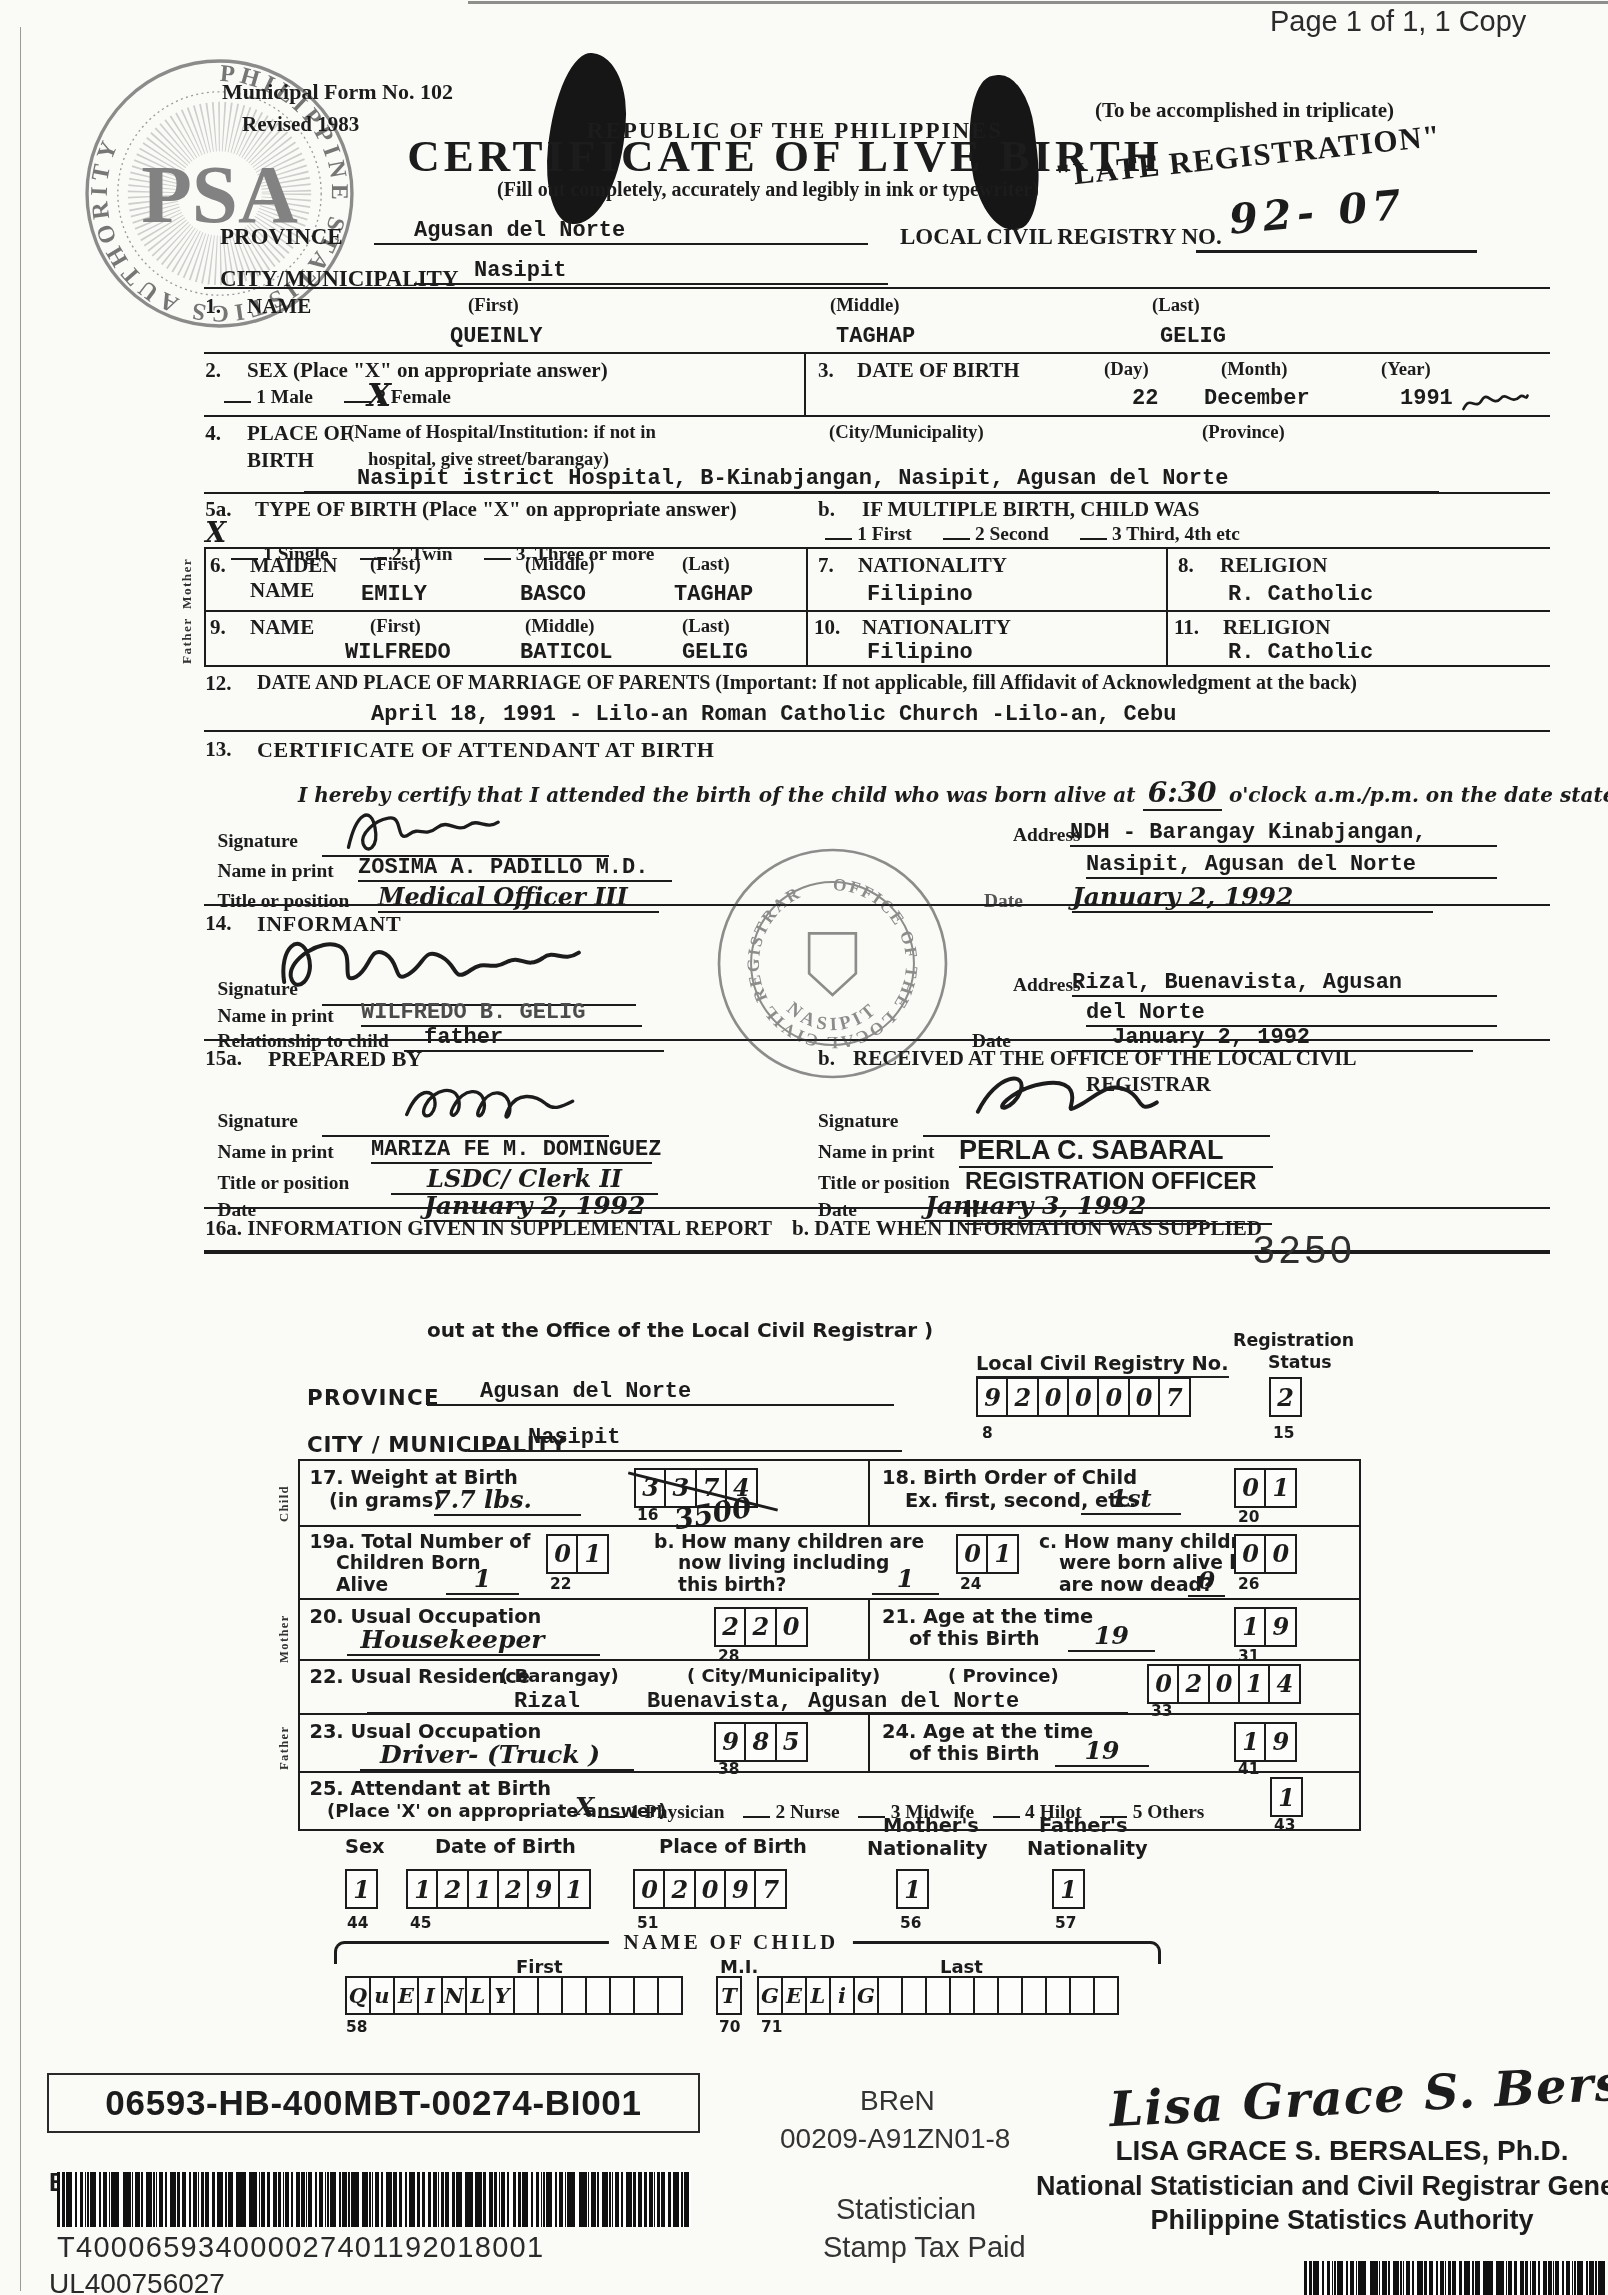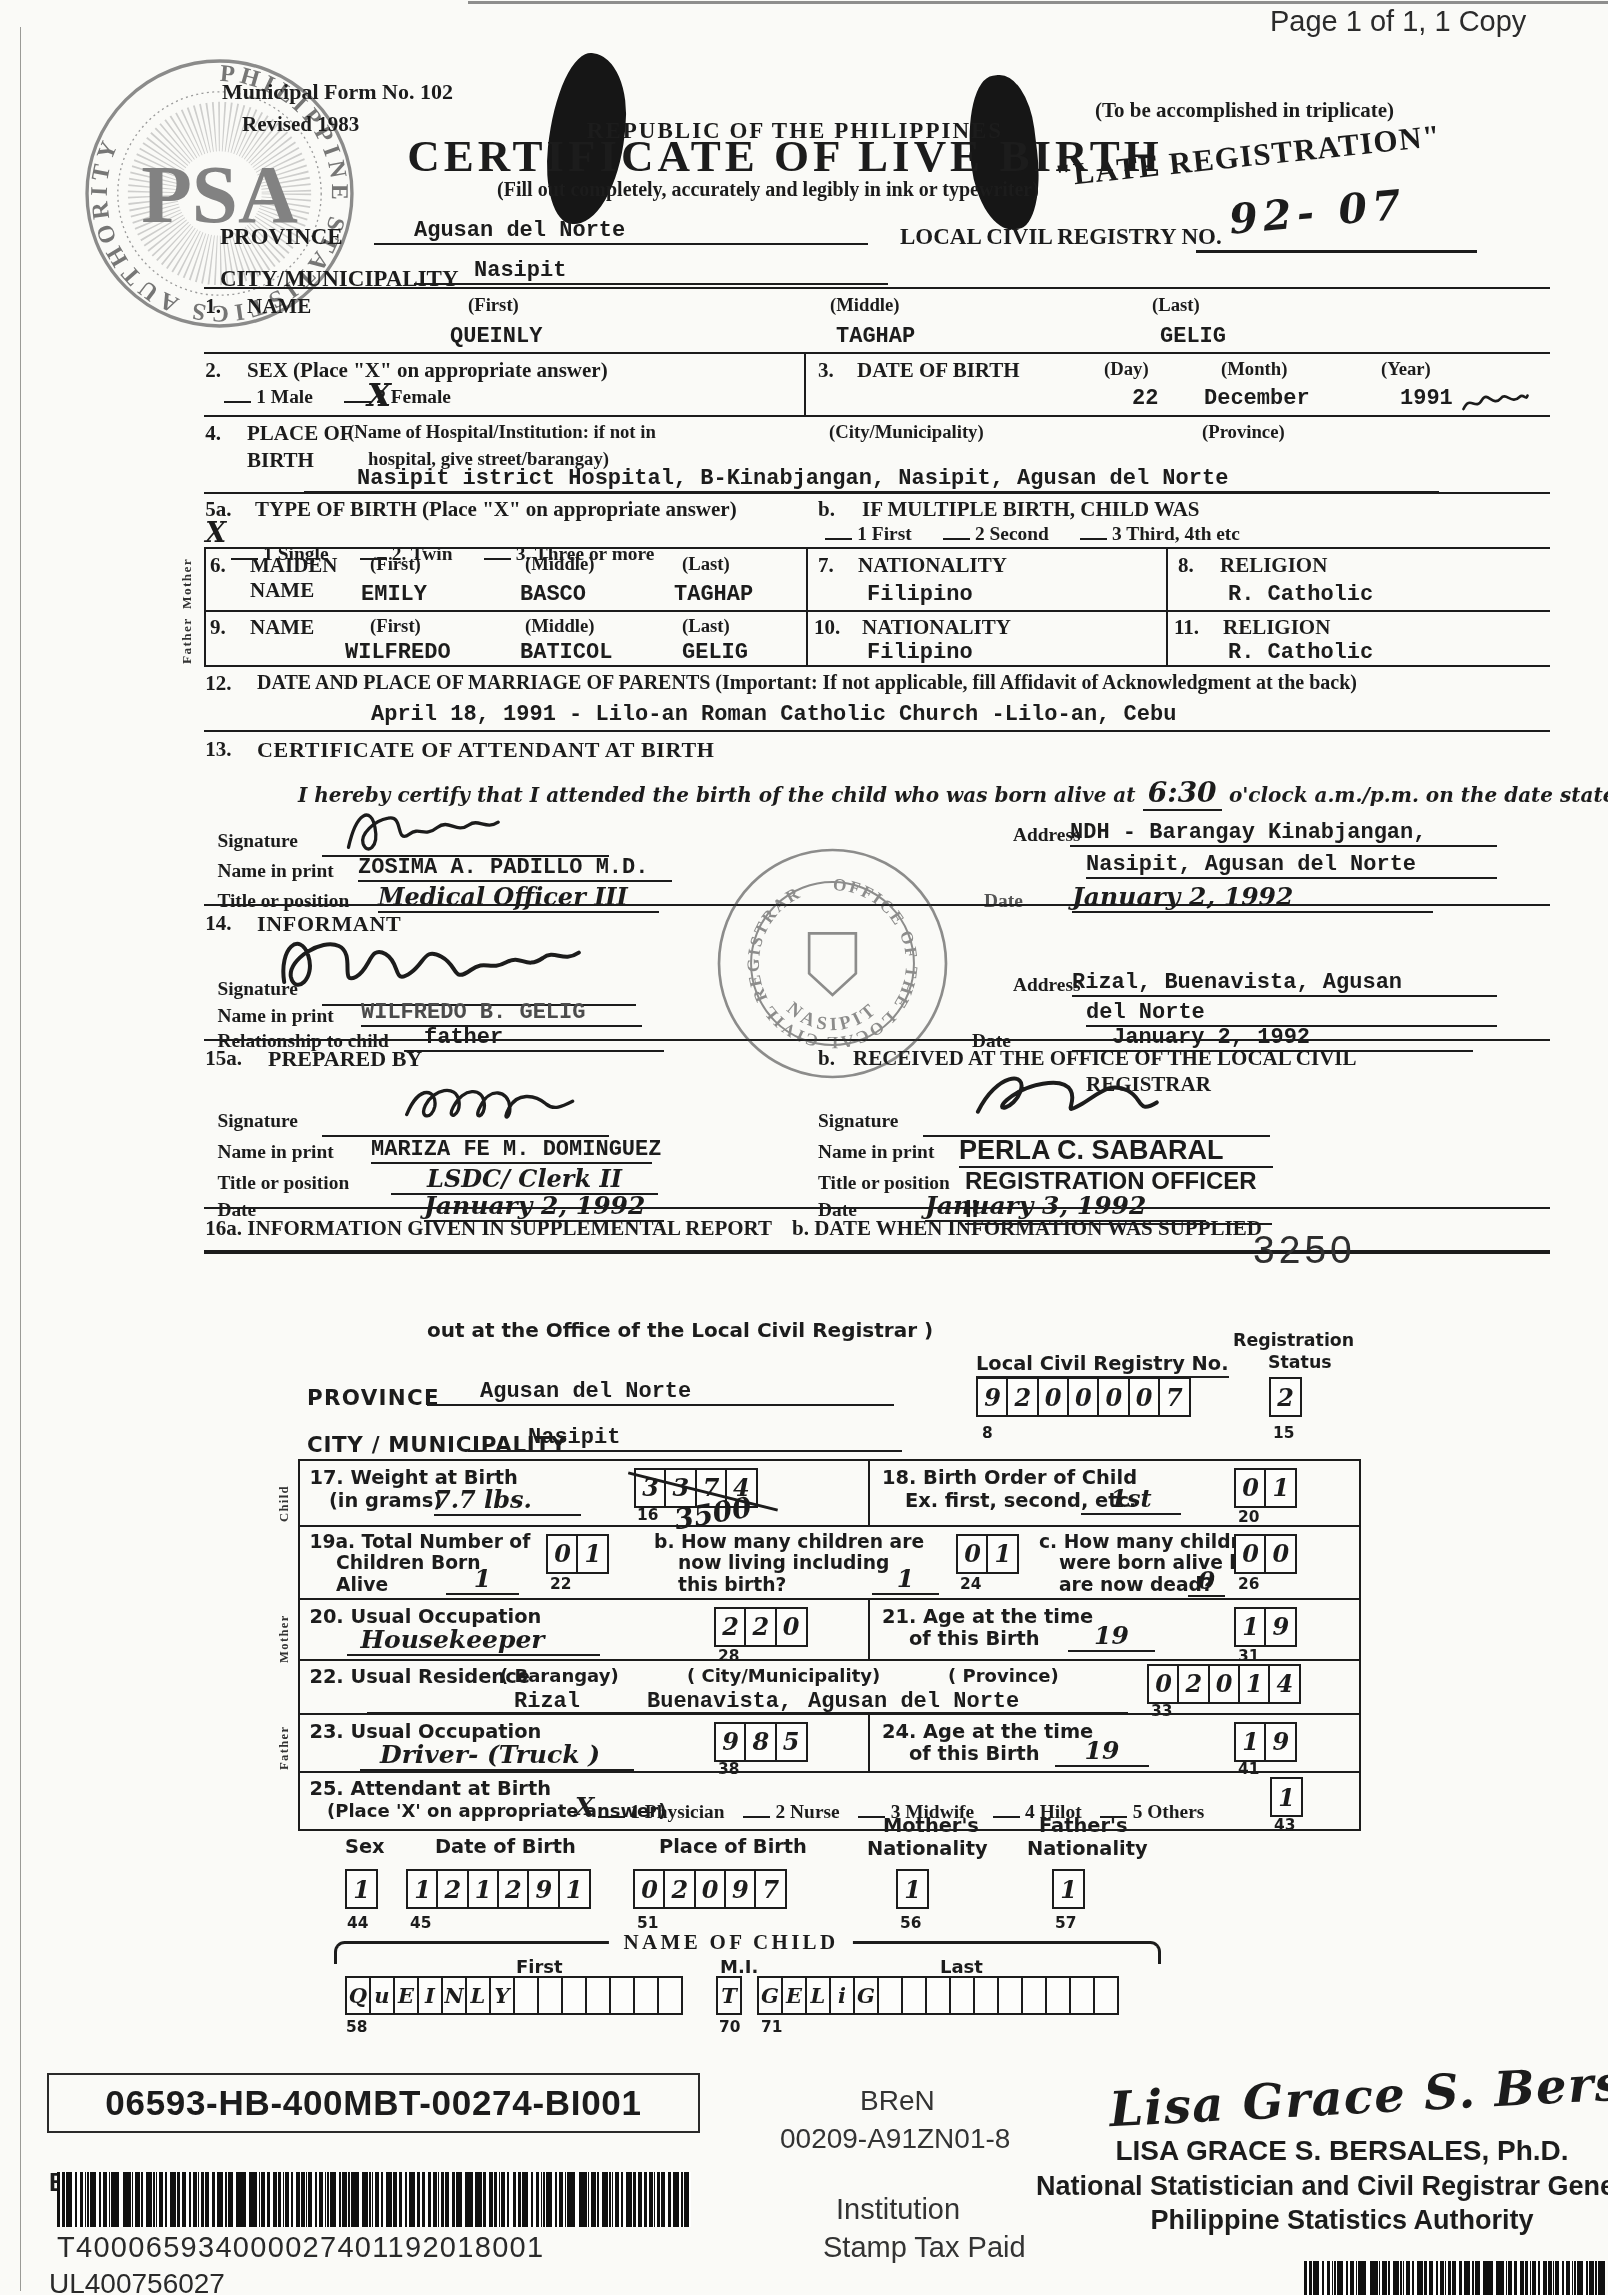"Institution" div.a { text: Institution -> Statistician }
